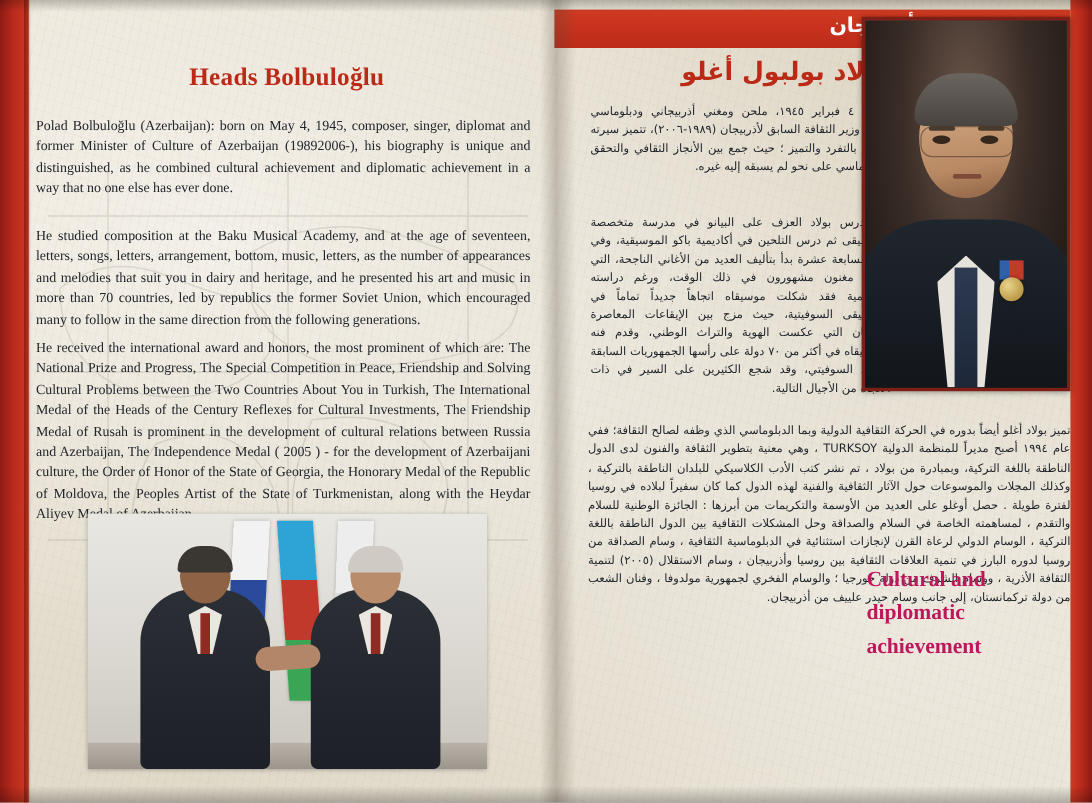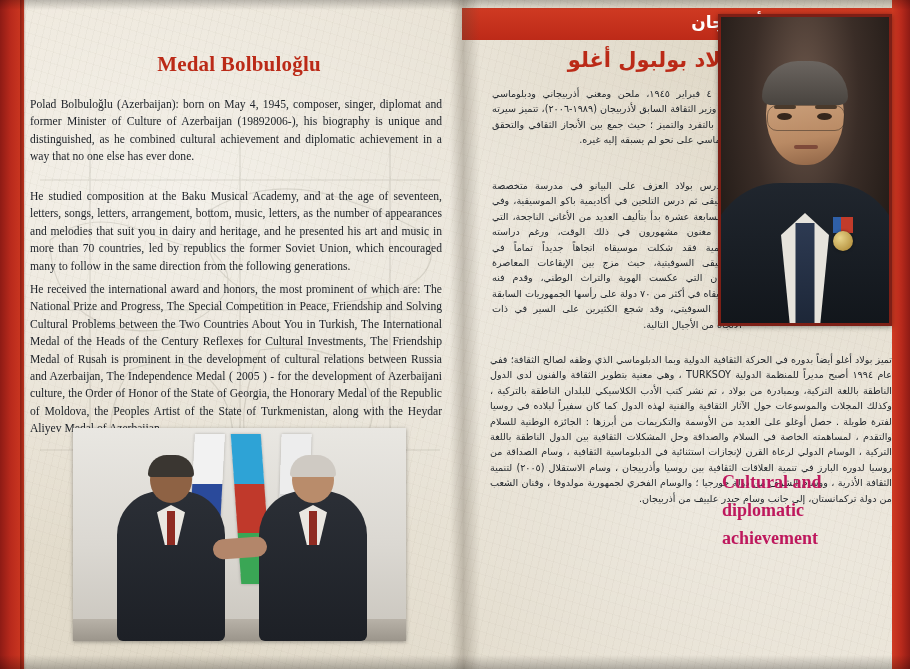"Medal Bolbuloğlu" div.en-title { text: Medal -> Heads }
